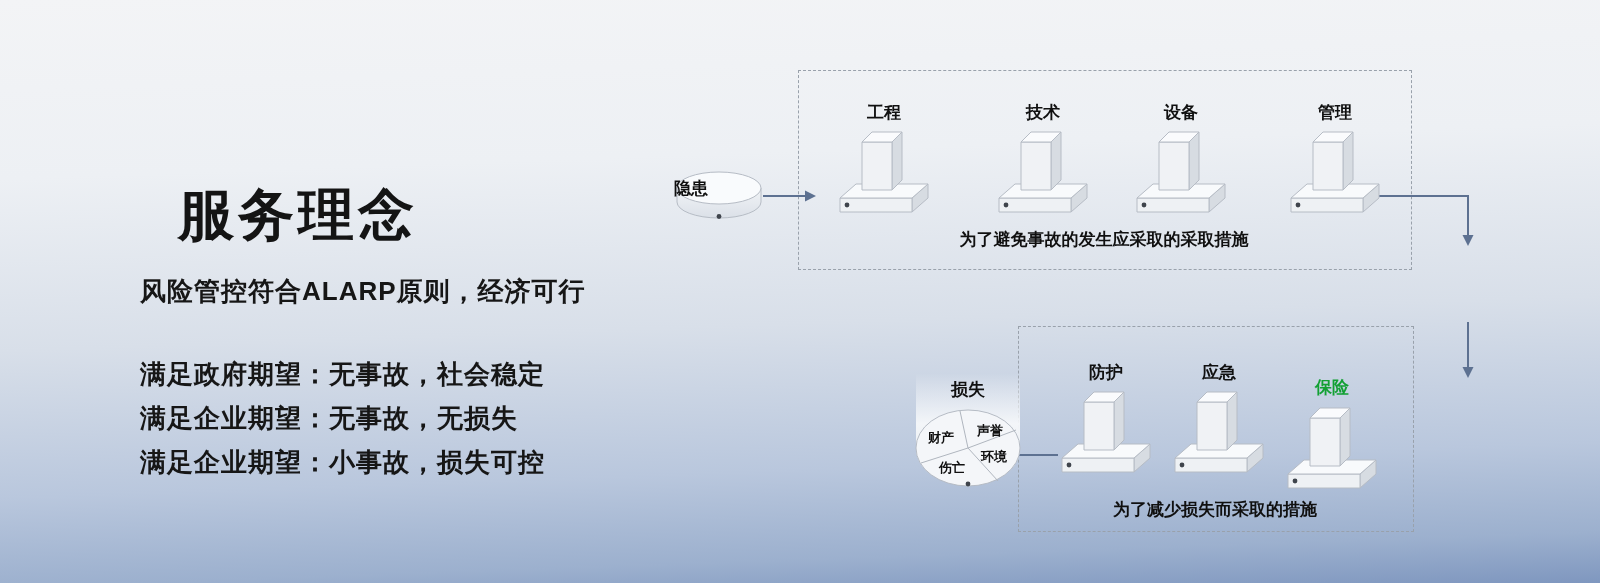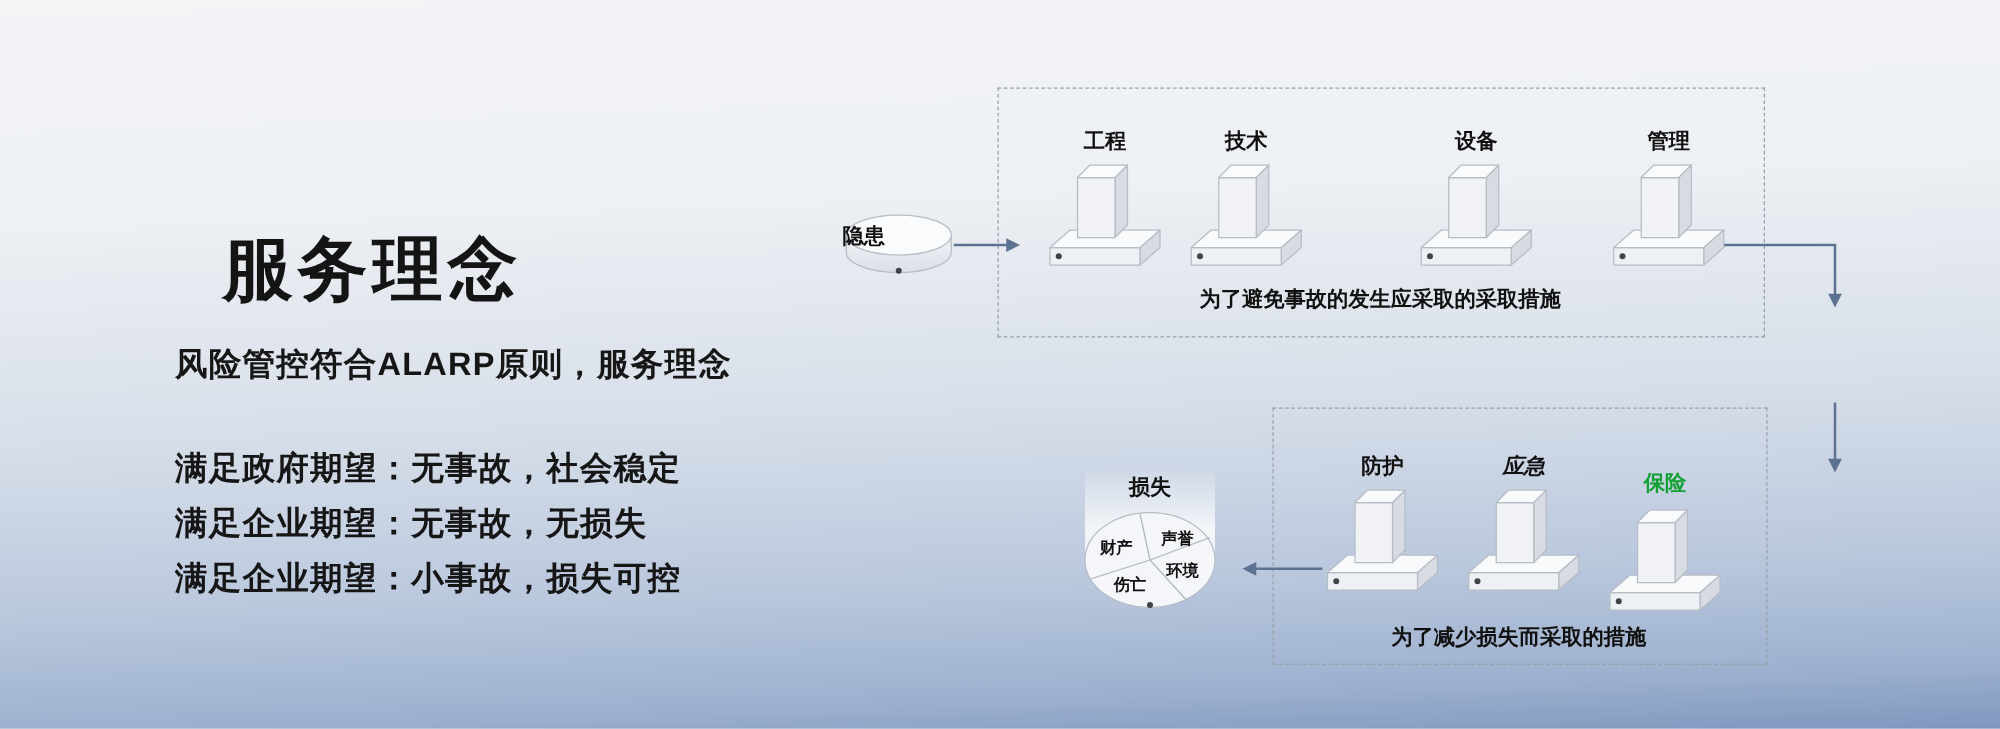"技术" div.barrier { left: 949px -> 995px }
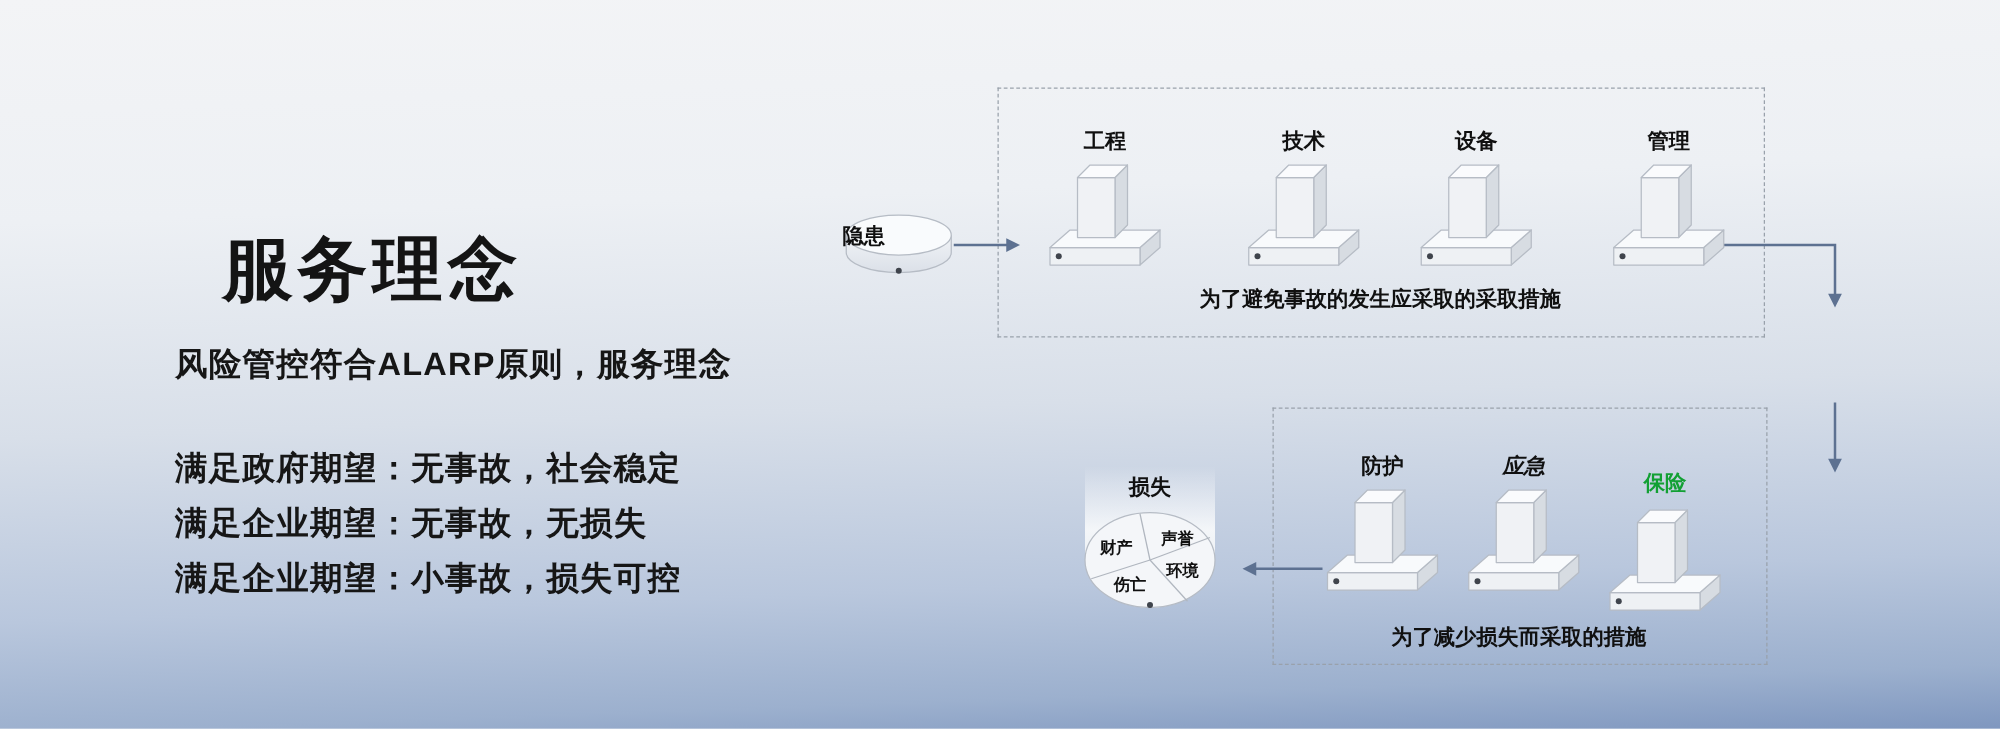"风险管控符合ALARP原则，服务理念" div.subtitle { text: 服务理念 -> 经济可行 }
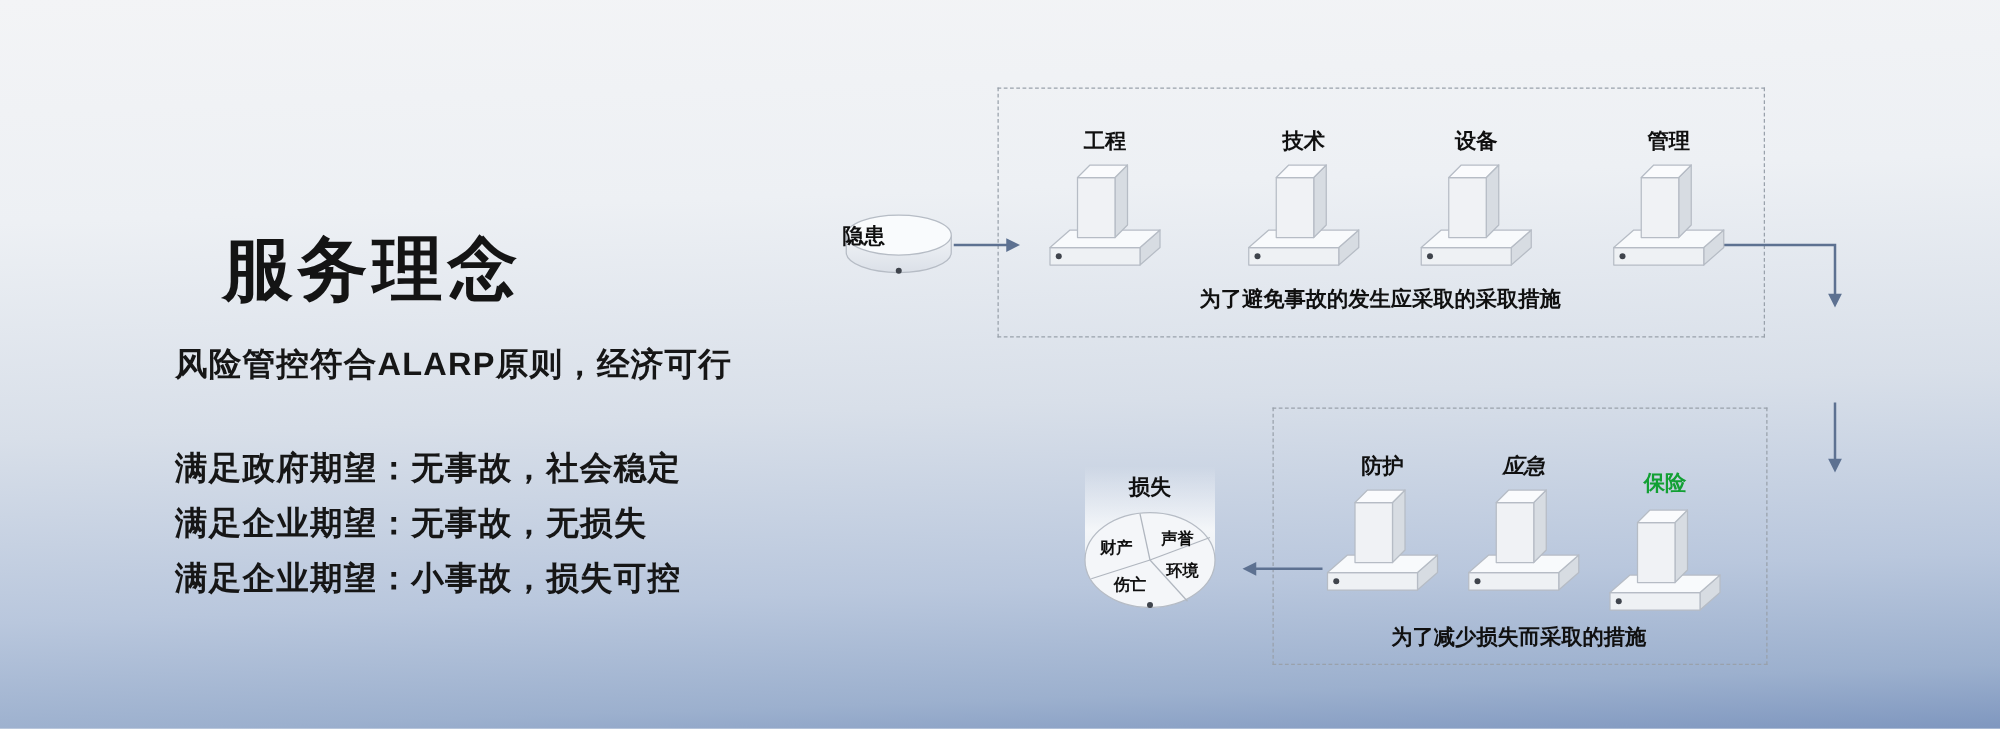"应急" div.barrier { font-style: italic -> none }
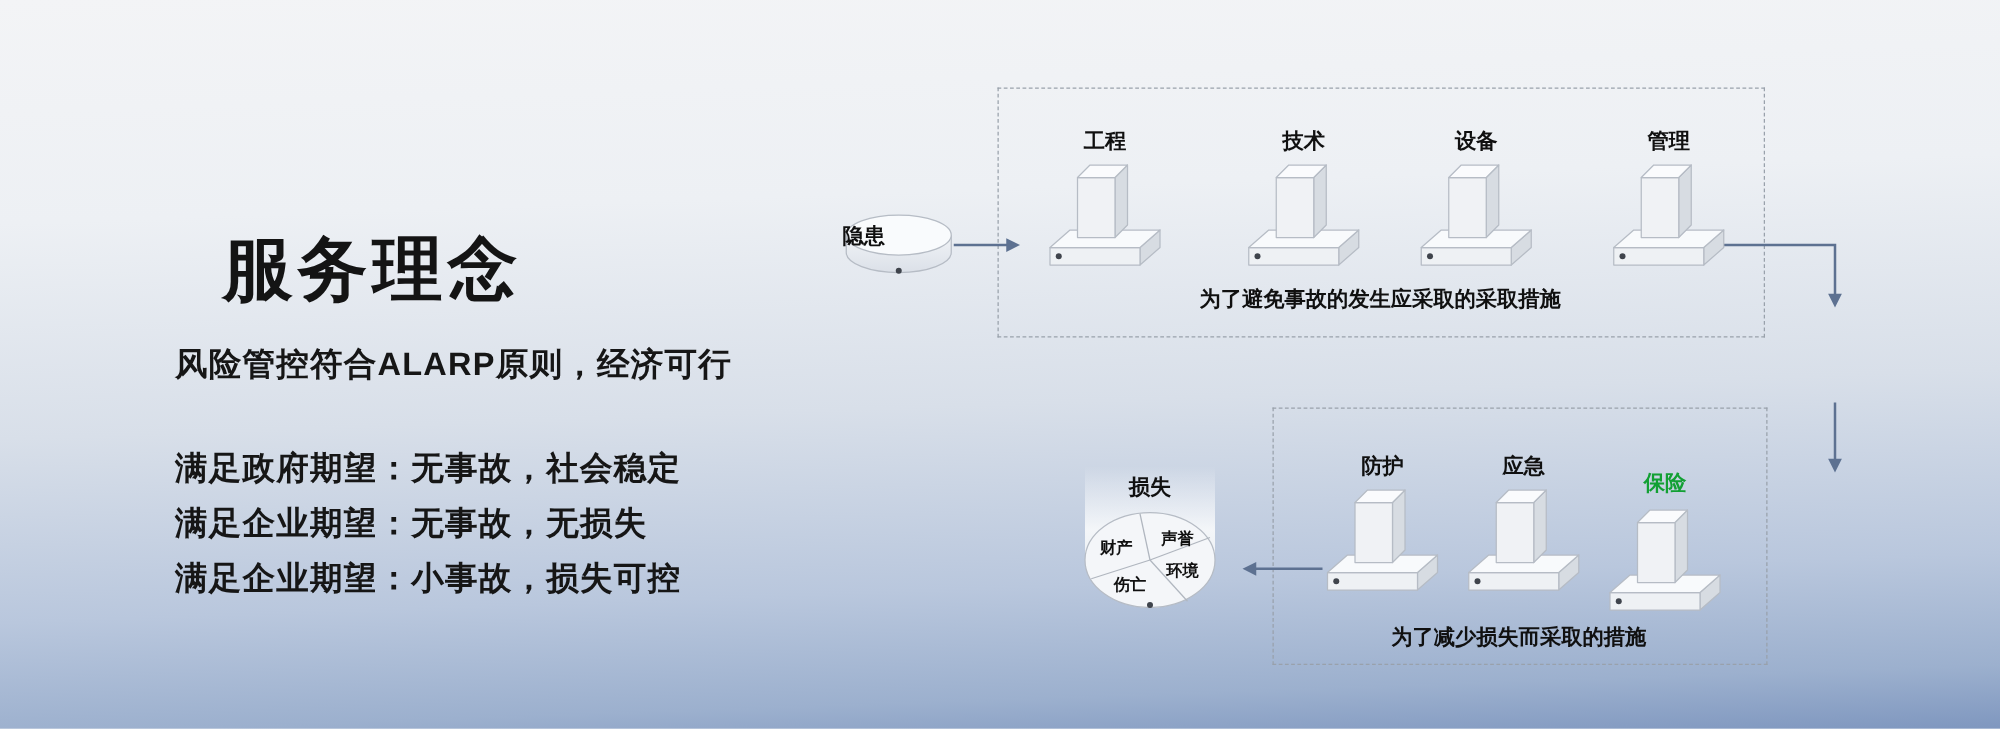"损失" div.node { left: 860px -> 908px }
